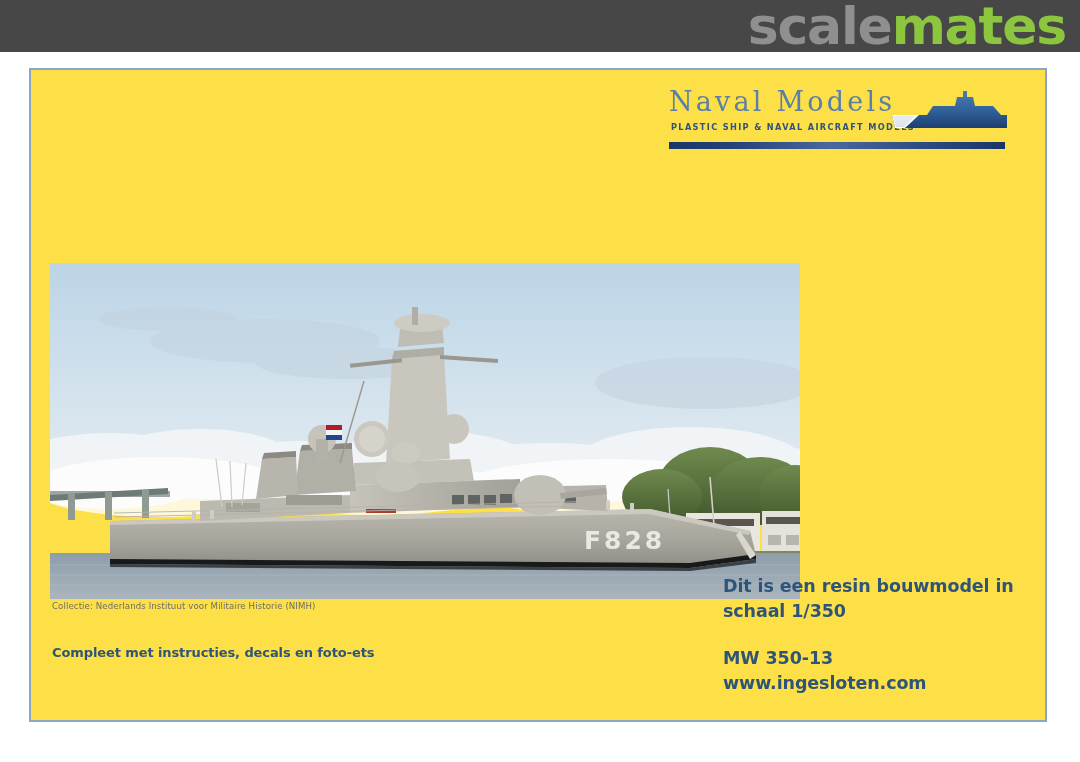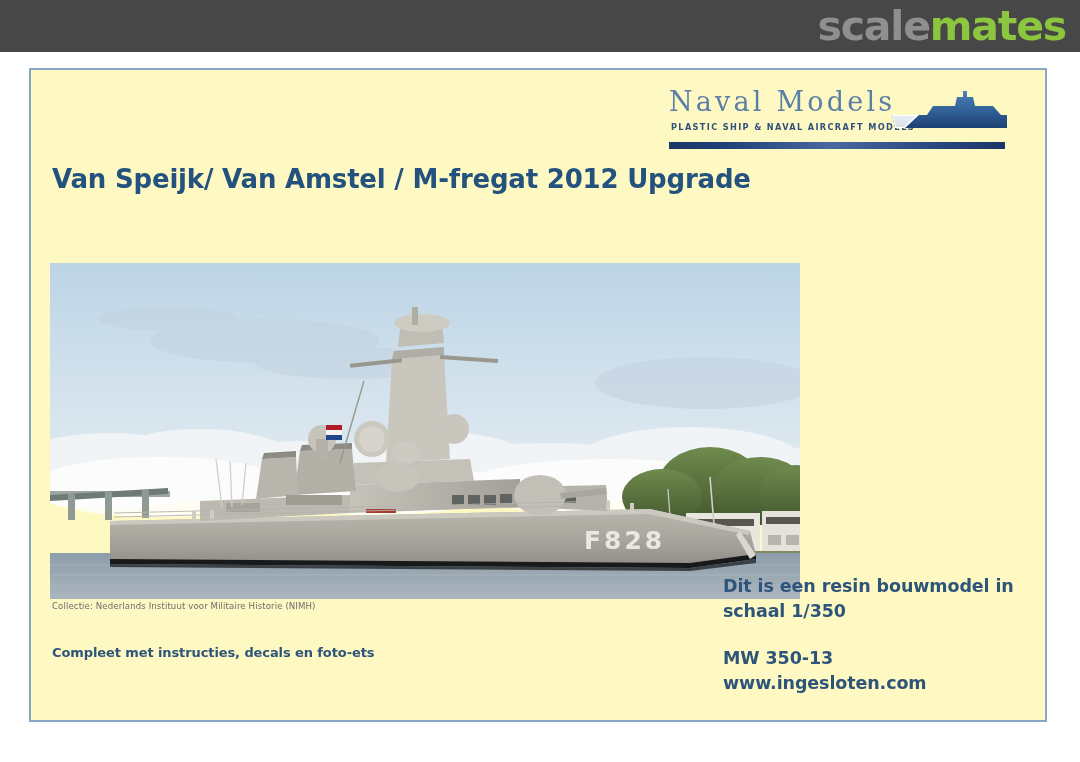"scalemates" #brand-logo { font-size: 41px -> 52px }
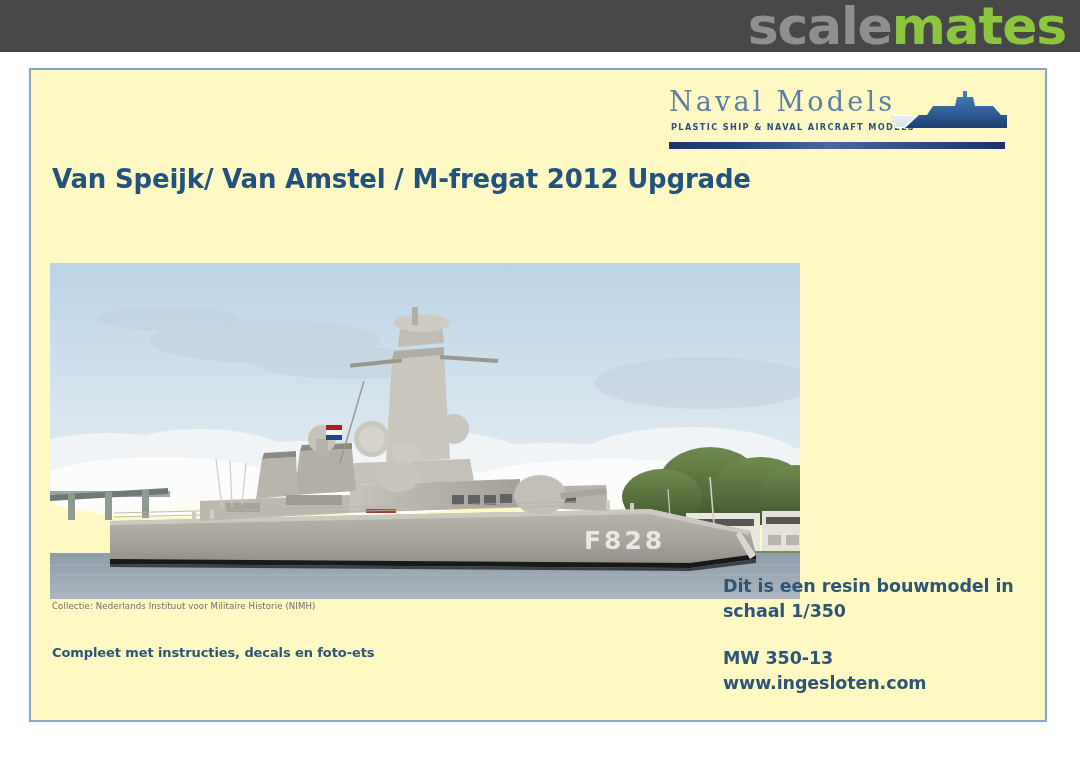"Naval Models" #paper-frame { background: #fef9c3 -> #fde047 }
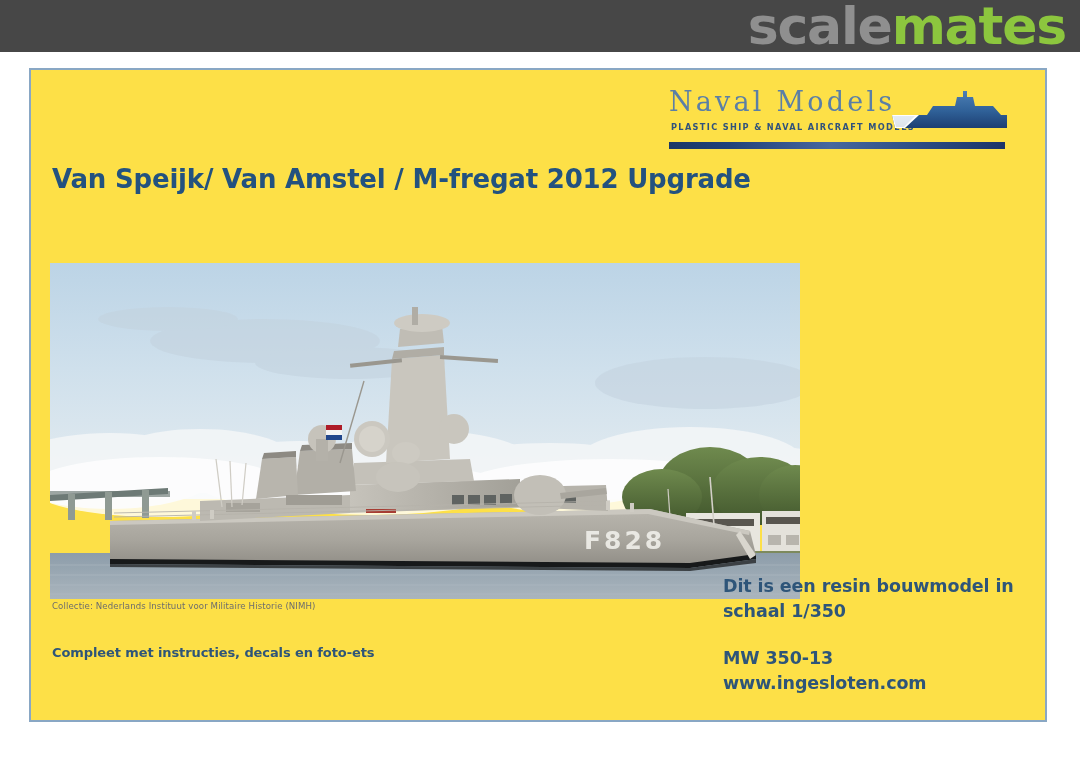"Van Speijk/ Van Amstel /" div { html: <div>Van Speijk/ Van Amstel / M-fregat 2012 Upgrade</div> -> none }
